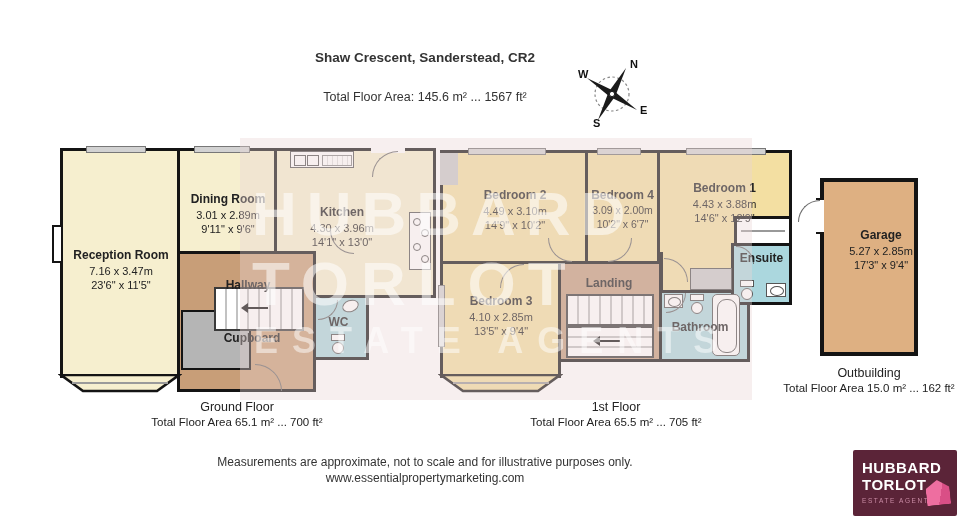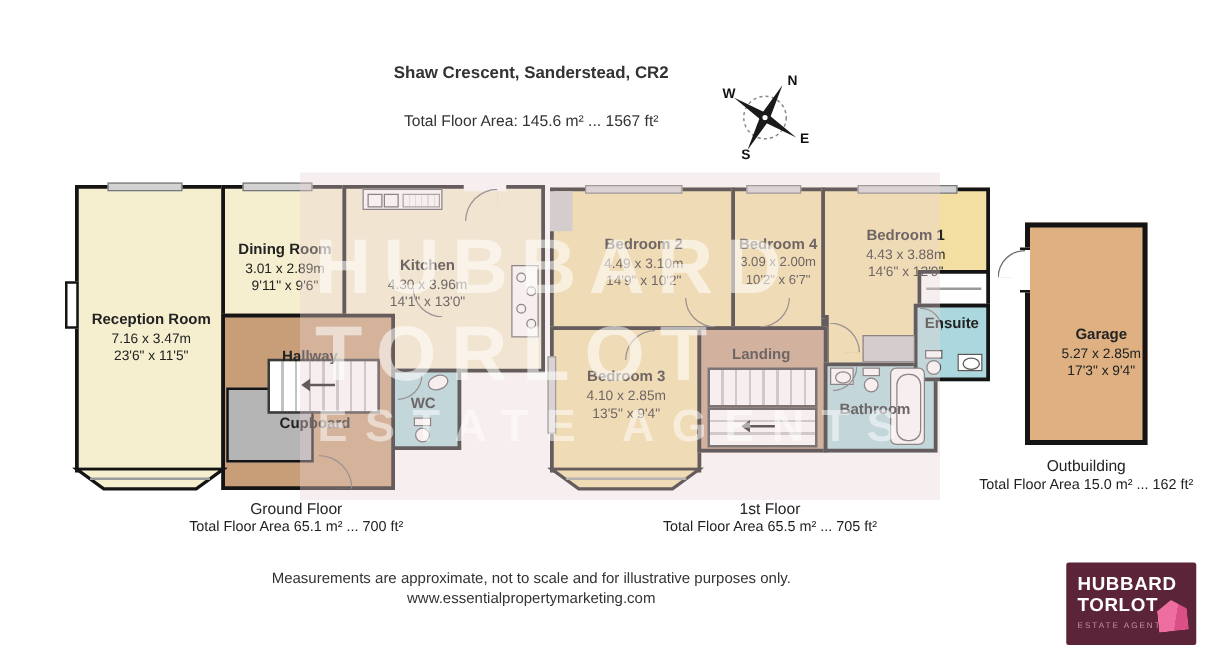"Garage" div.room-label { margin-top: 32px -> none }
